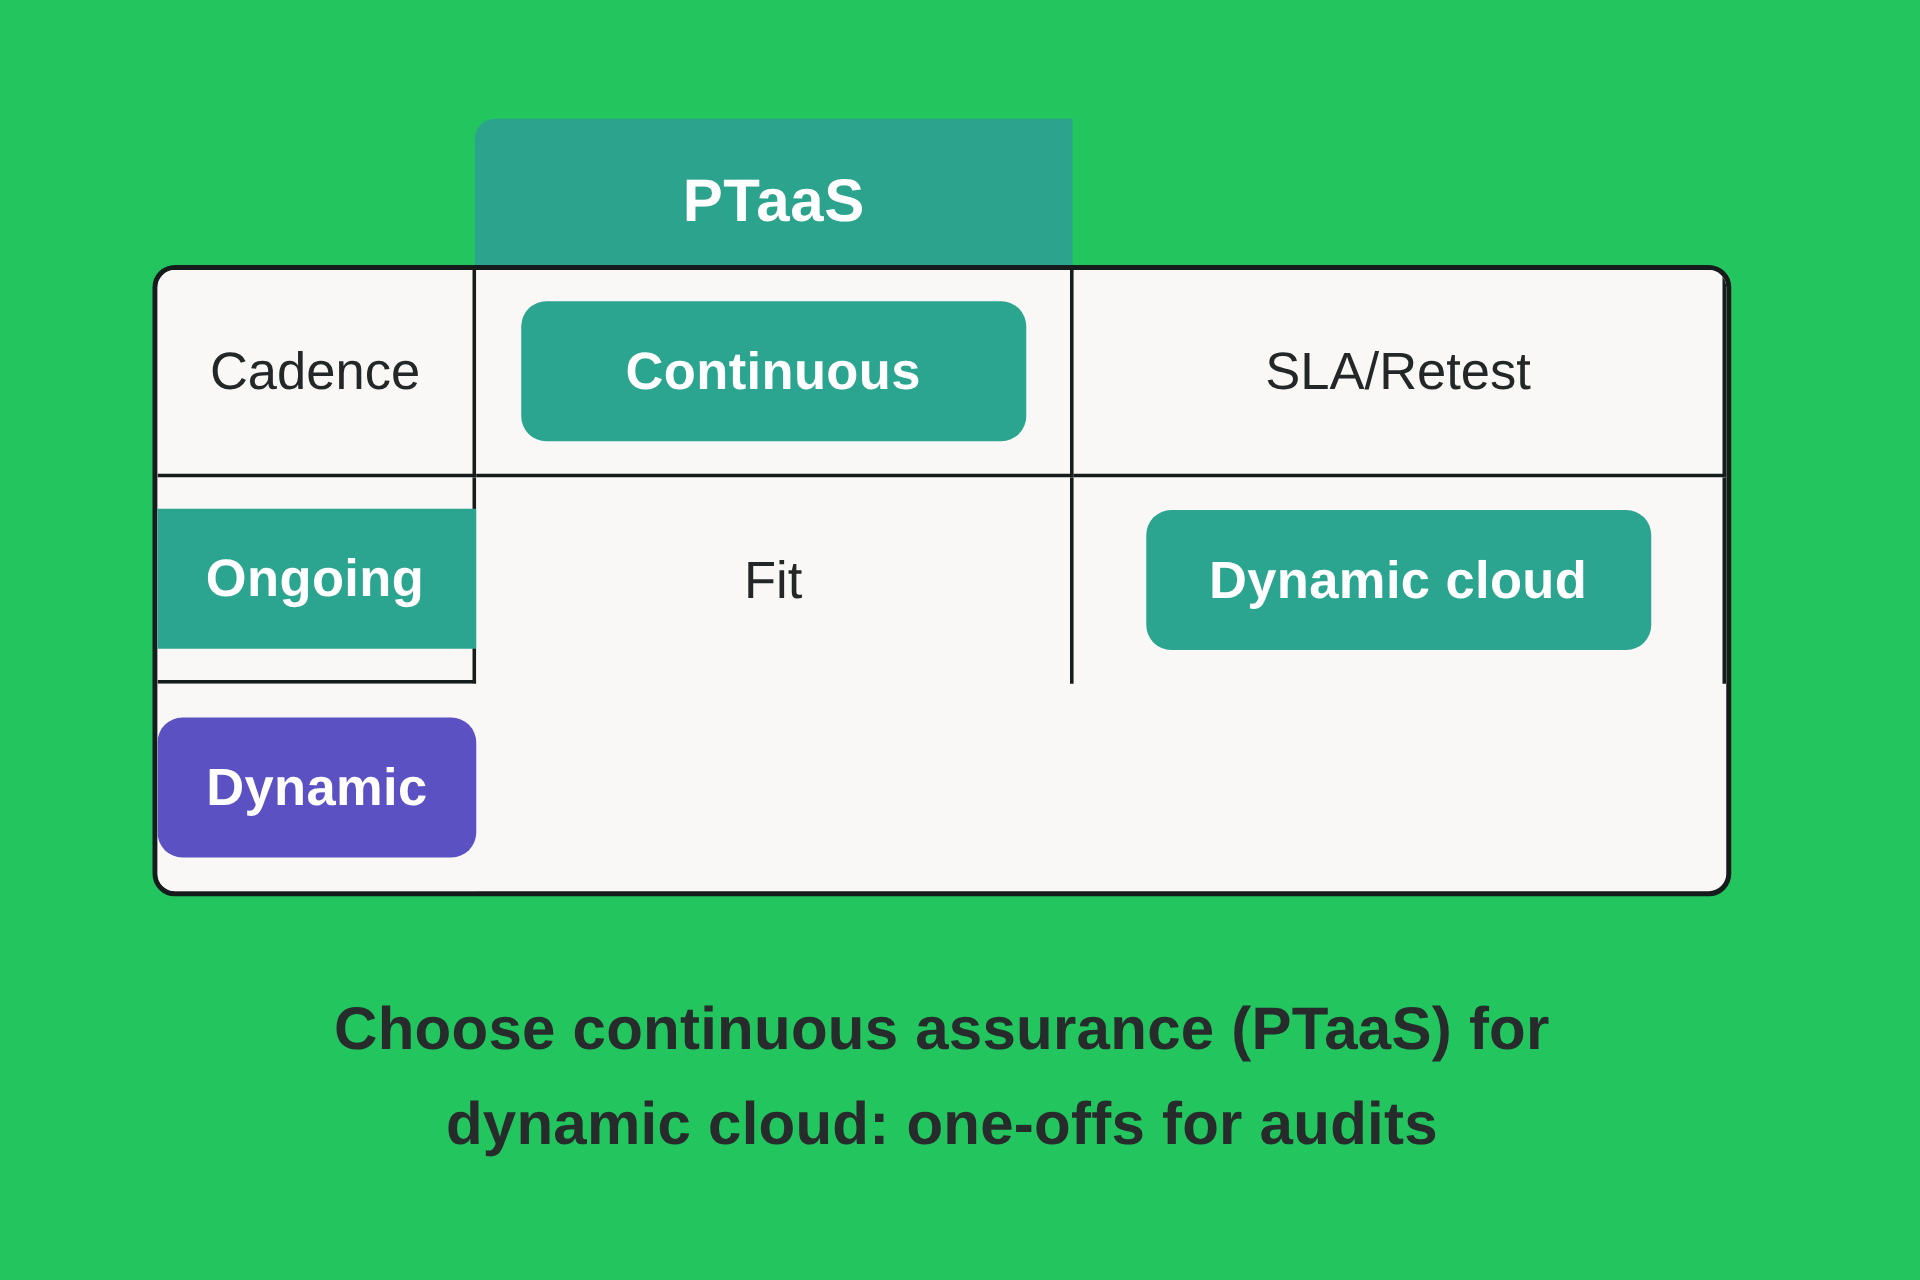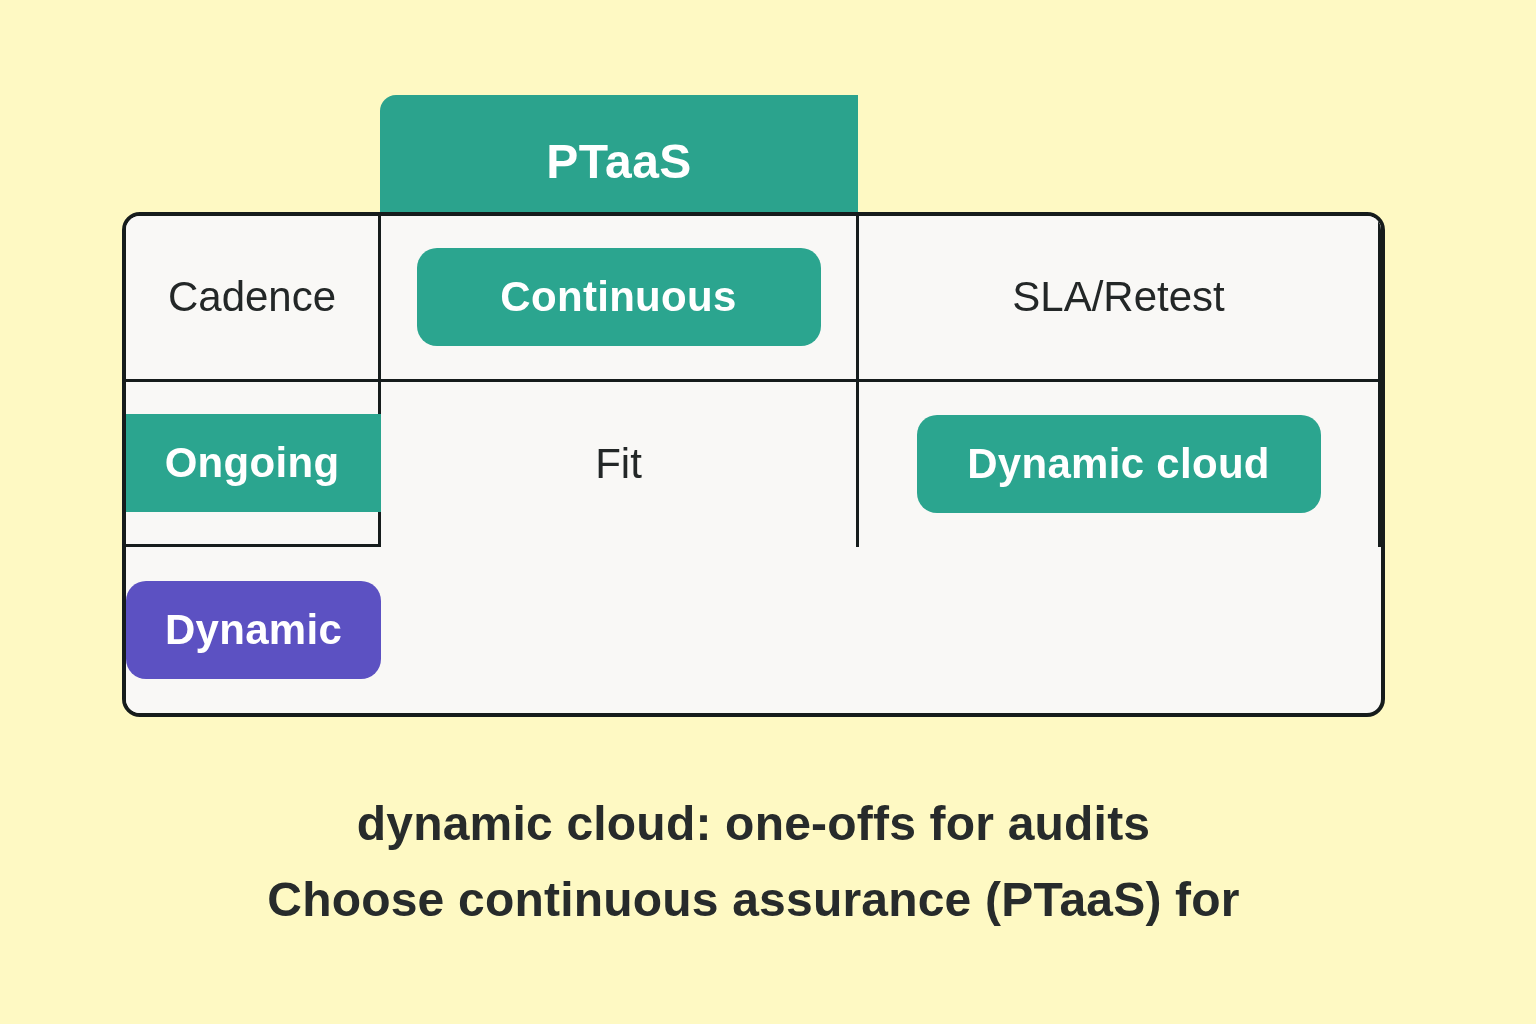"PTaaS" .canvas { background: #fef9c3 -> #22c55e }
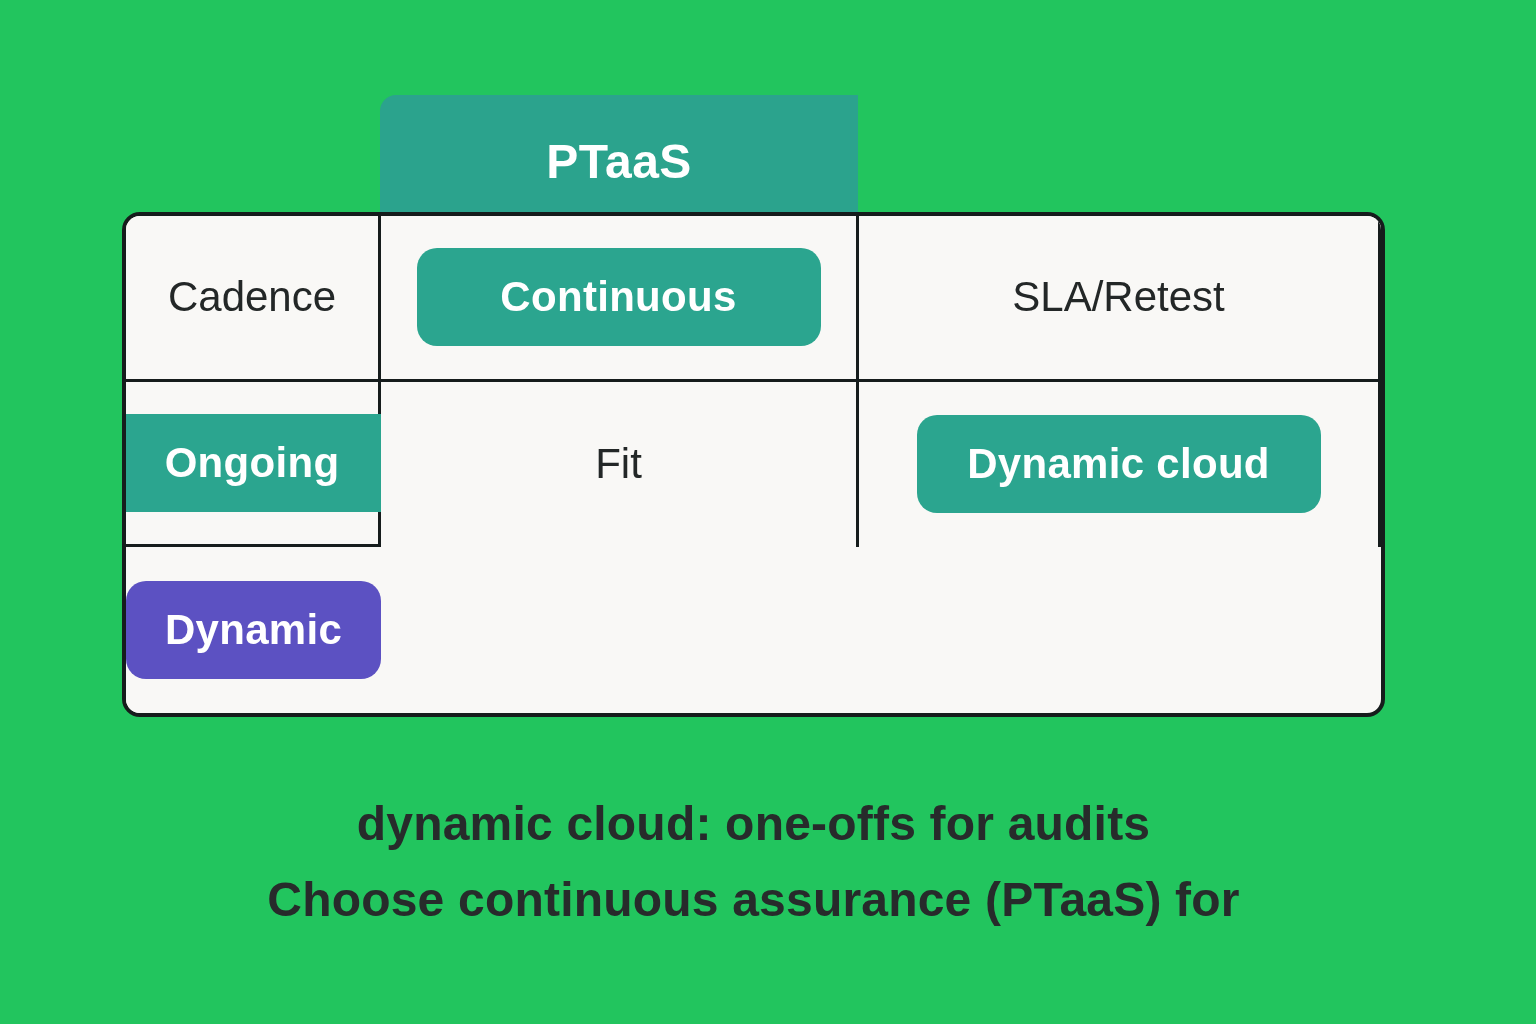"Continuous" .pill { height: 98px -> 112px }
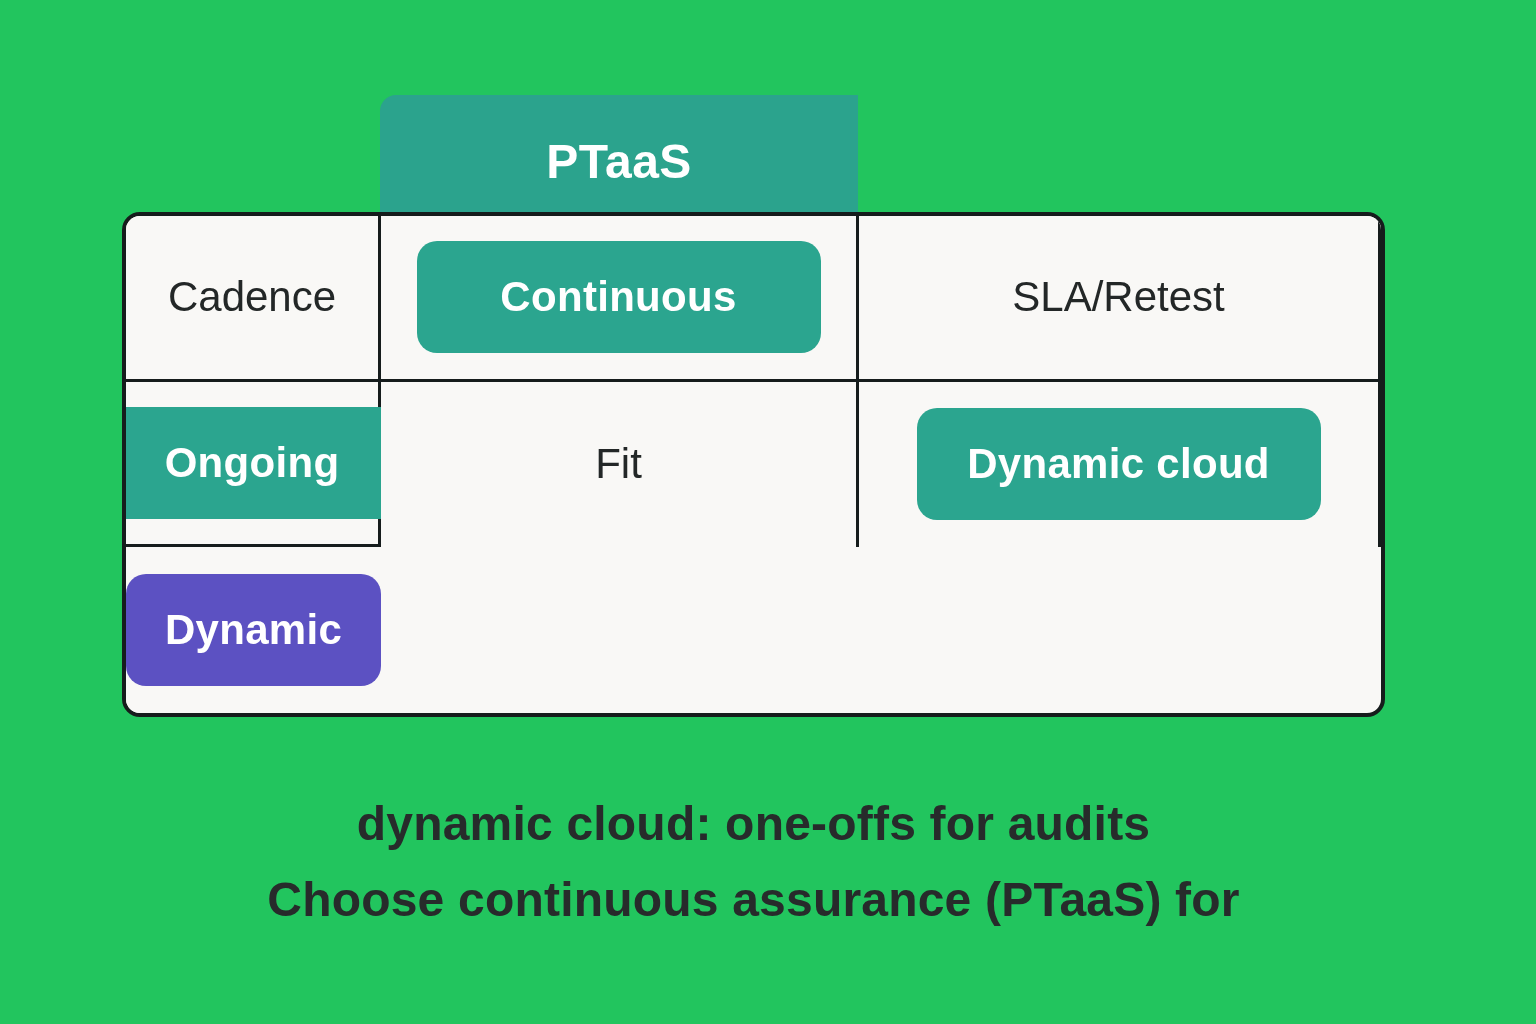"dynamic cloud: one-offs for audits" div { order: before "Choose continuous assurance (PTaaS) for" -> after "Choose continuous assurance (PTaaS) for" }
